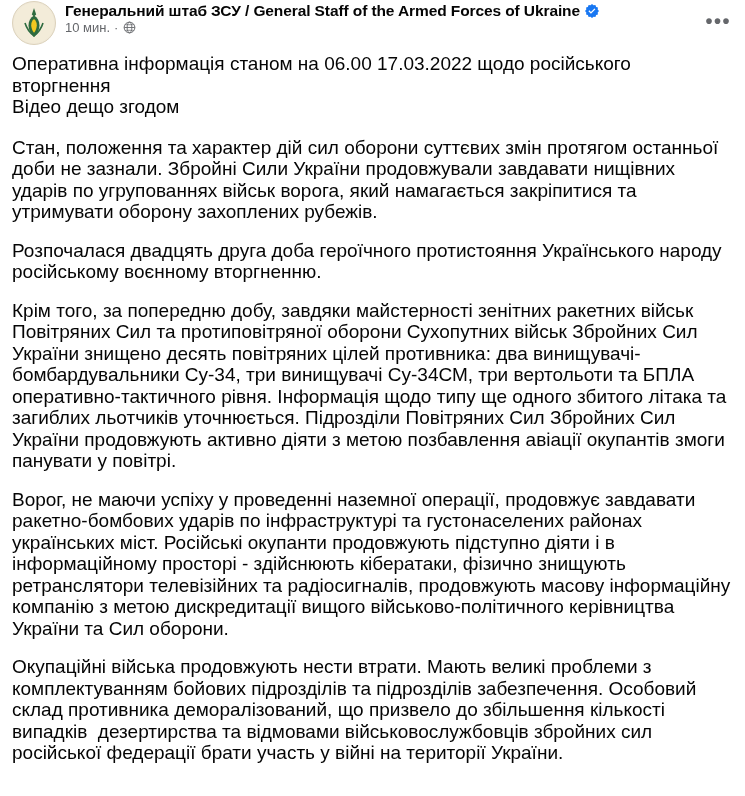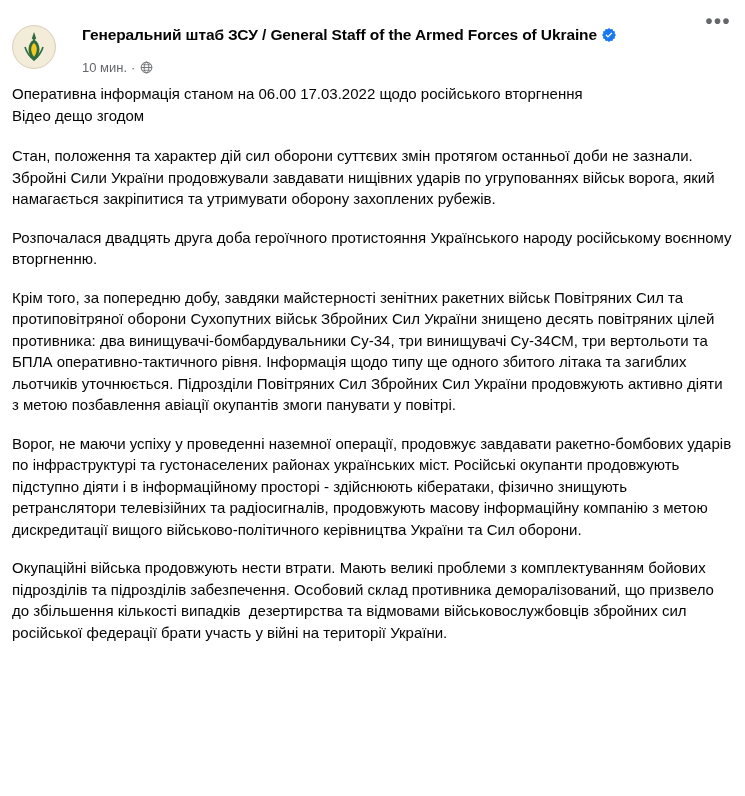"Генеральний штаб ЗСУ / General" .post-header { gap: 17px -> none; padding: 24px 12px 6px 12px -> 0 12px 6px 12px }
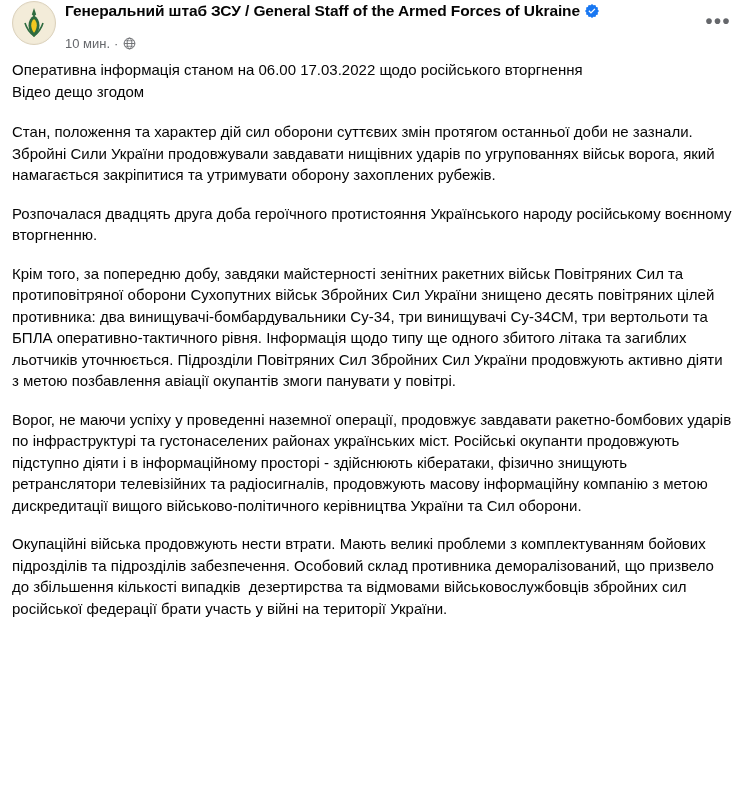"10 мин." .meta-row { margin-top: 16px -> 0 }
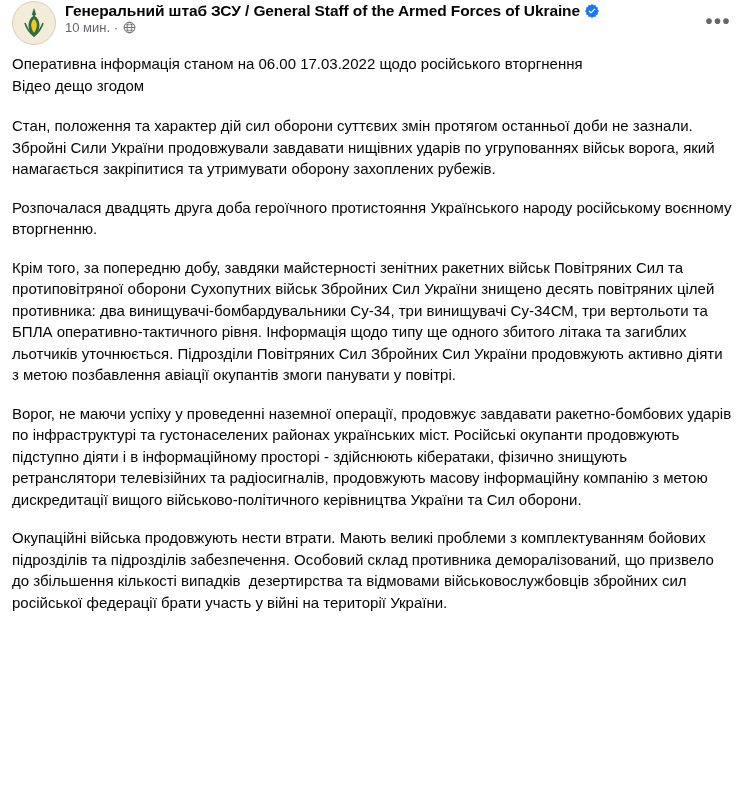"Оперативна інформація станом на 06.00" .post-body { font-size: 15px -> 19px }
